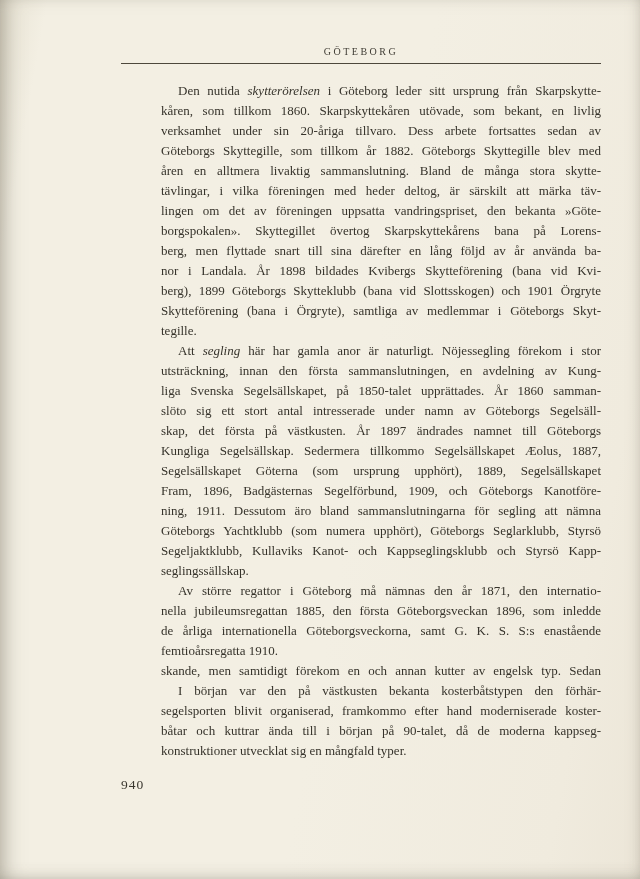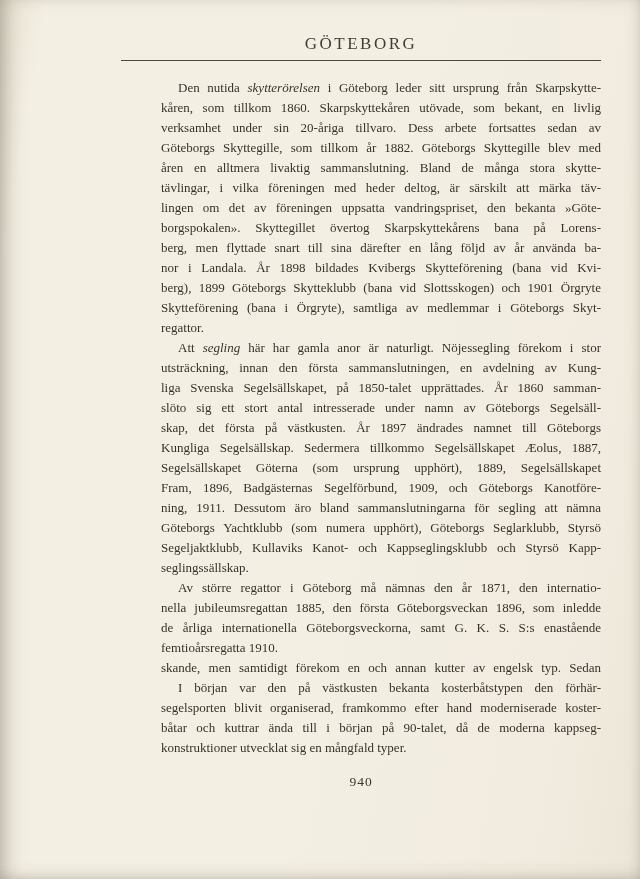"GÖTEBORG" .running-head { font-size: 17px -> 10px; margin-top: 34px -> 46px }
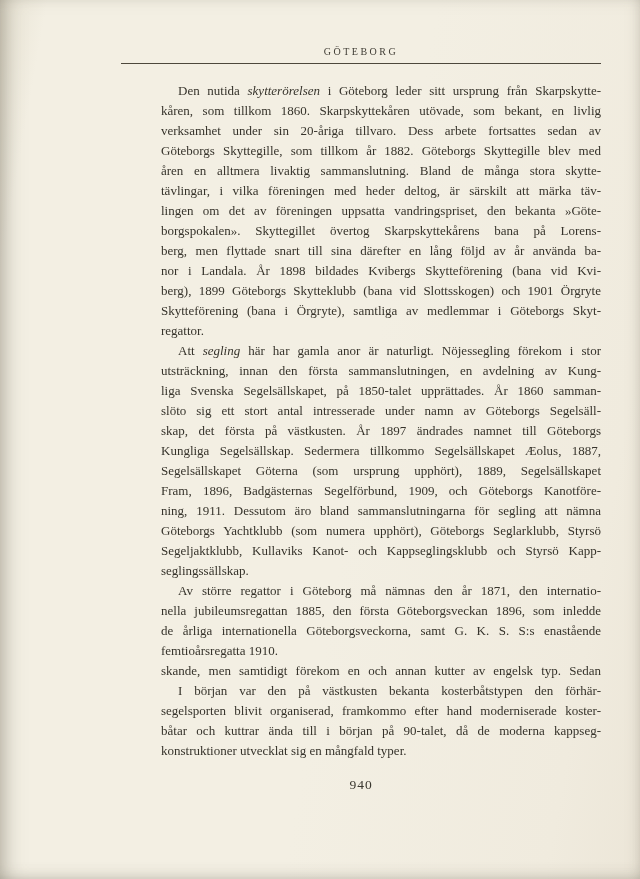"regattor." div.line { text: regattor -> tegille }
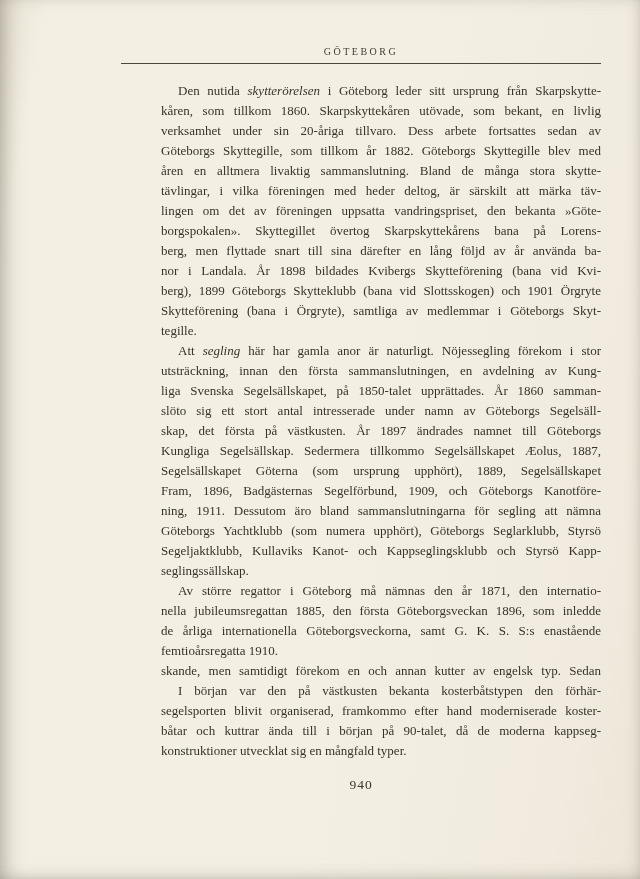"940" .folio { text-align: center -> none }
